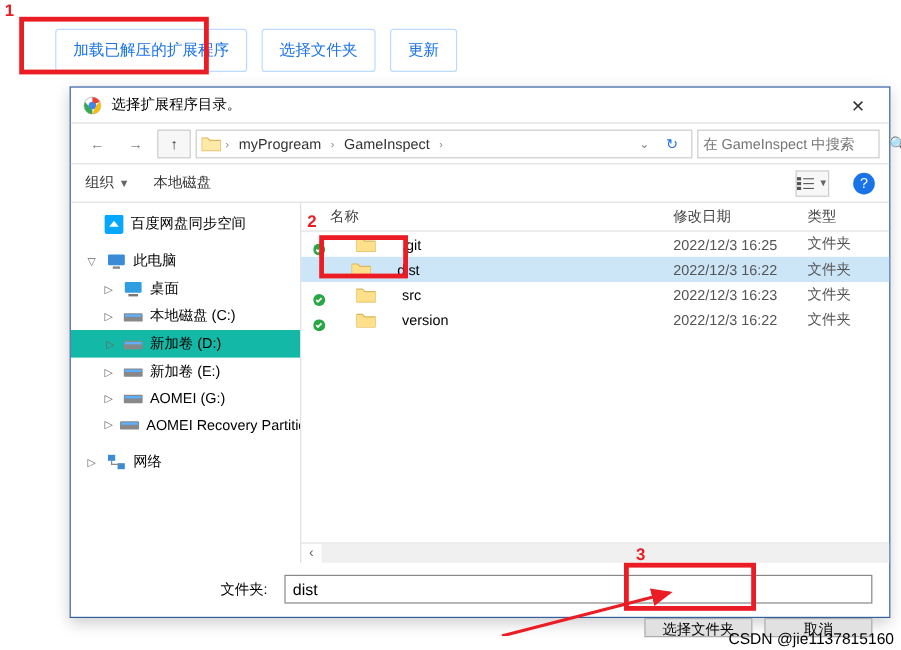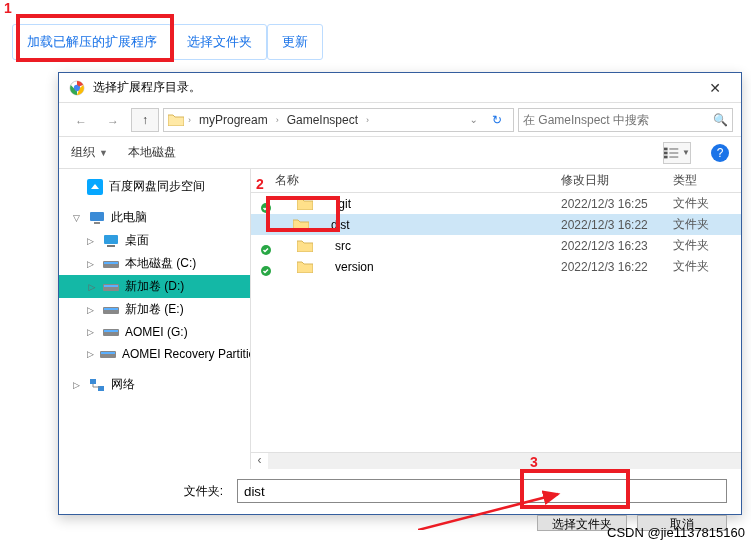"加载已解压的扩展程序" .top-toolbar { gap: none -> 12px; padding: 24px 12px 10px -> 24px 46px 10px }
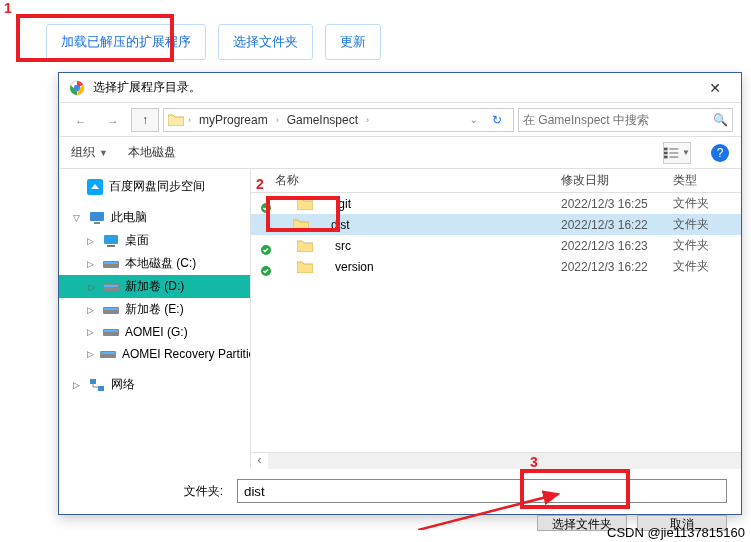"在 GameInspect 中搜索" .searchbox { width: 215px -> 152px }
